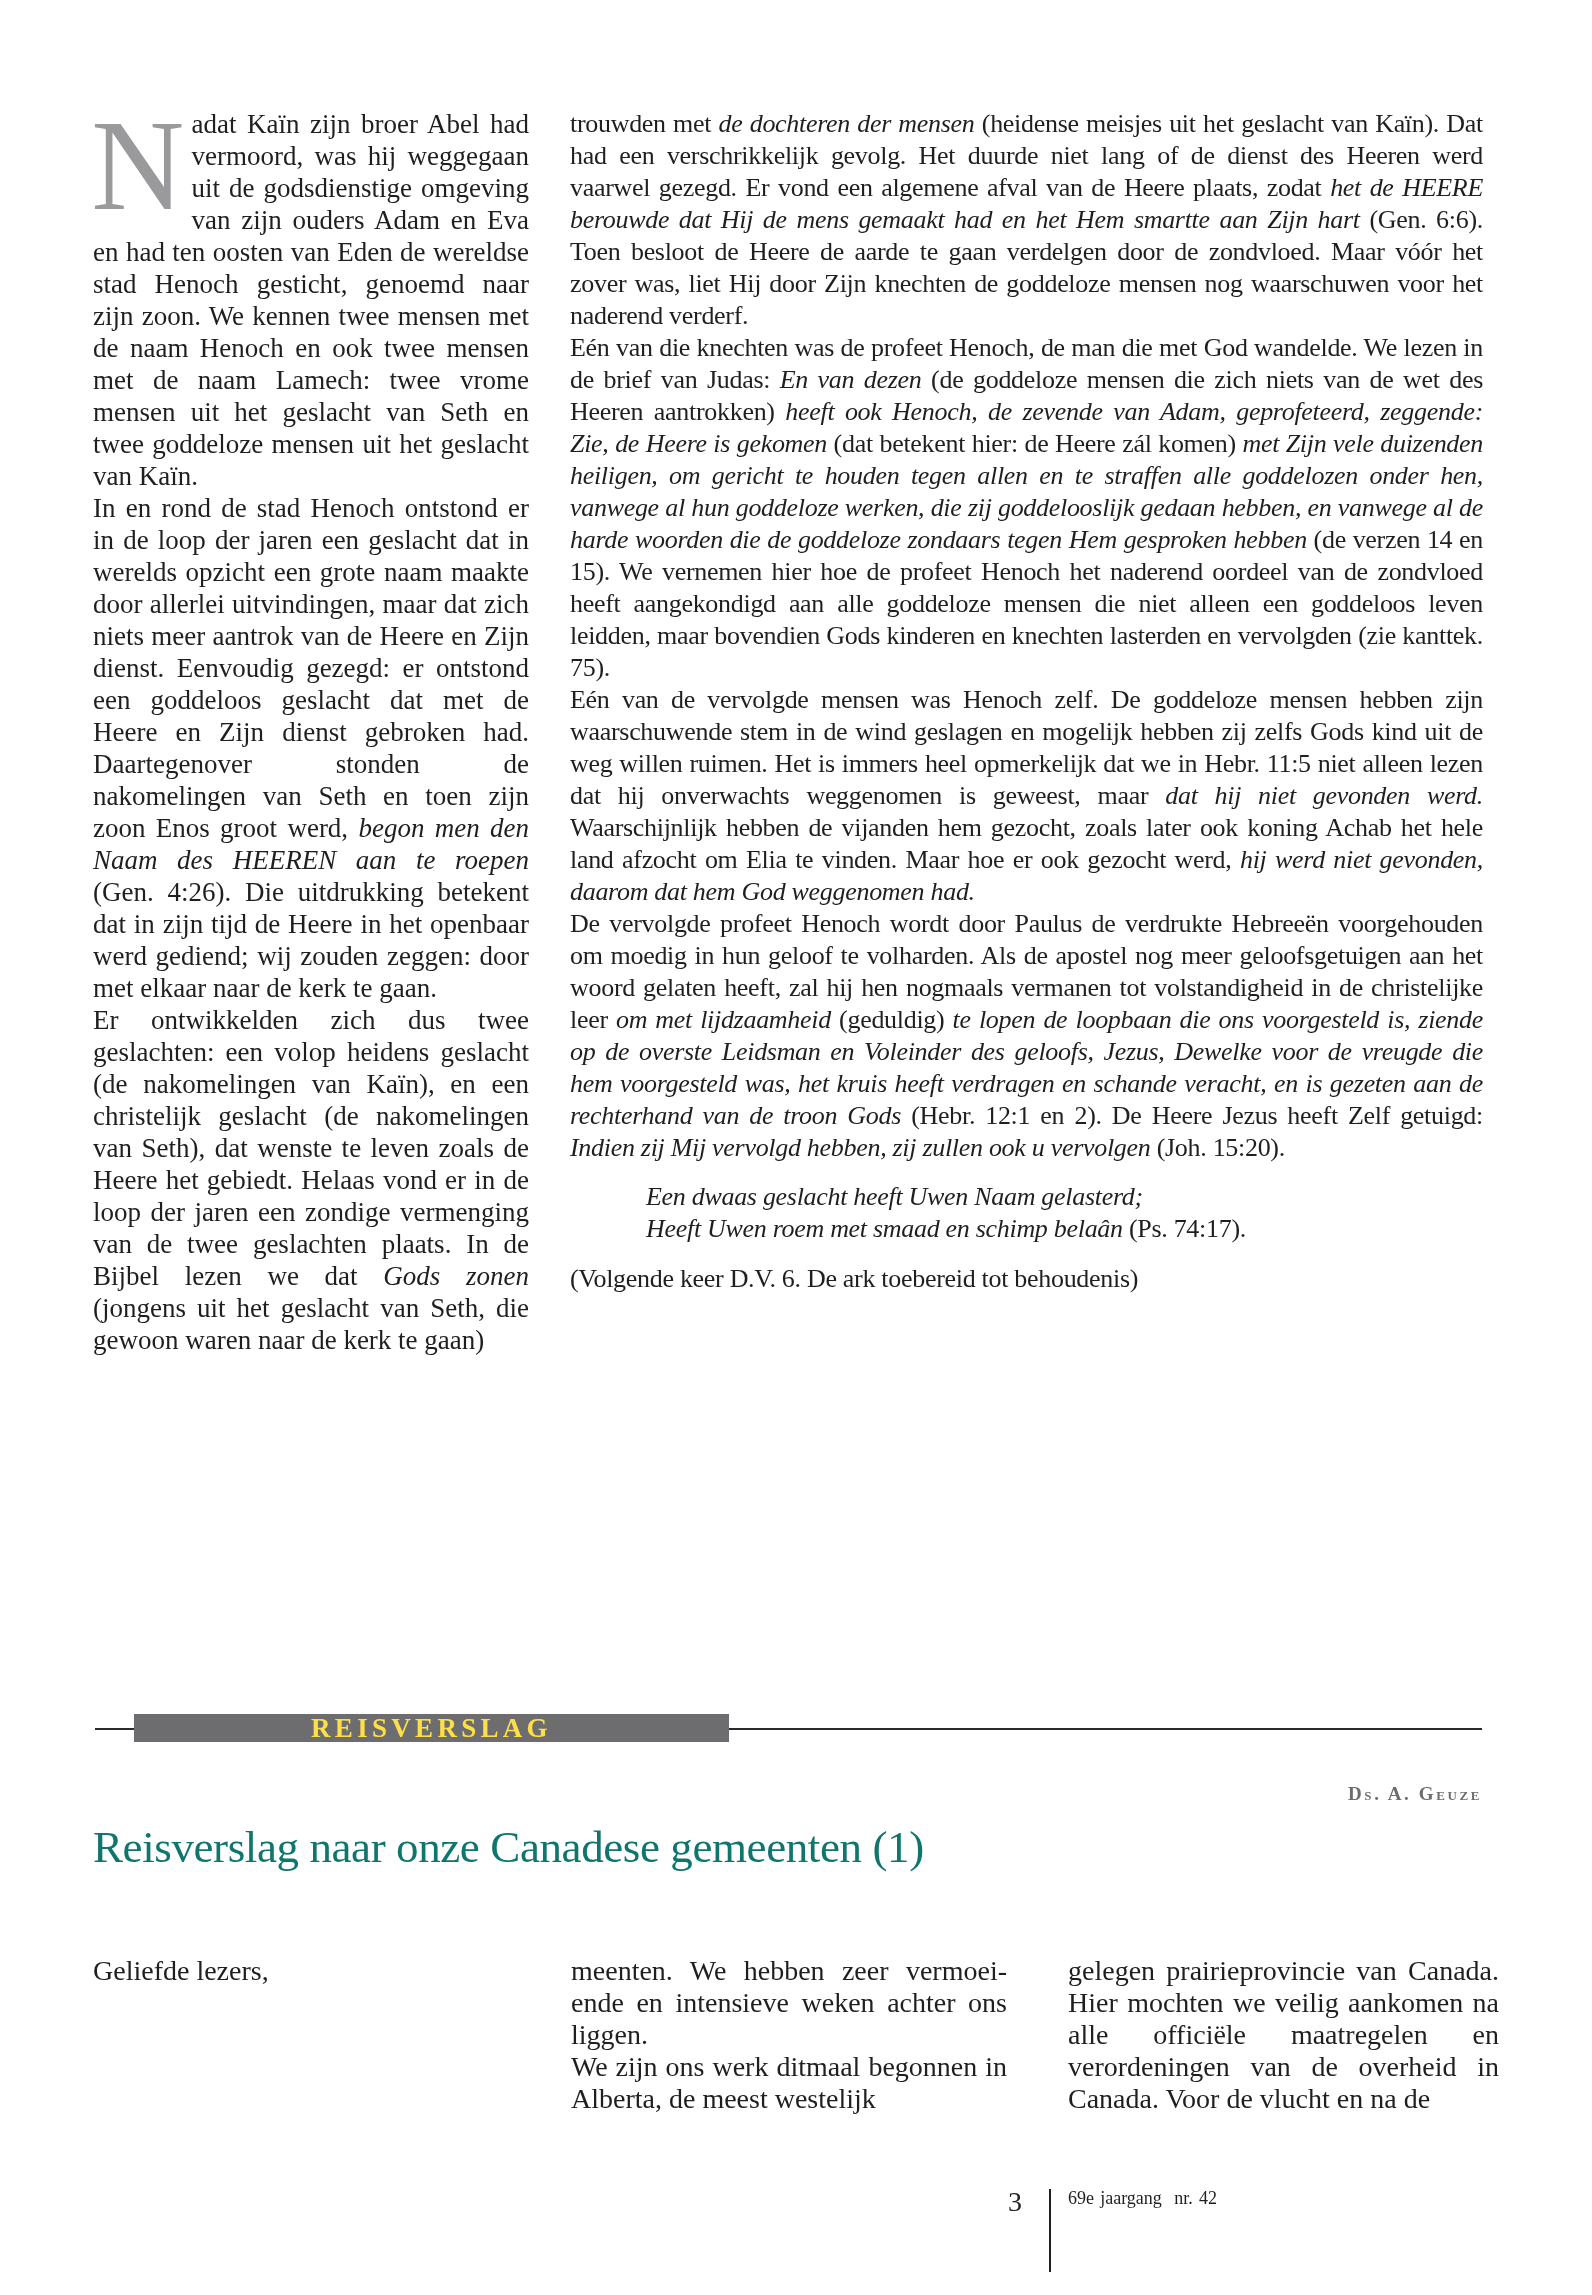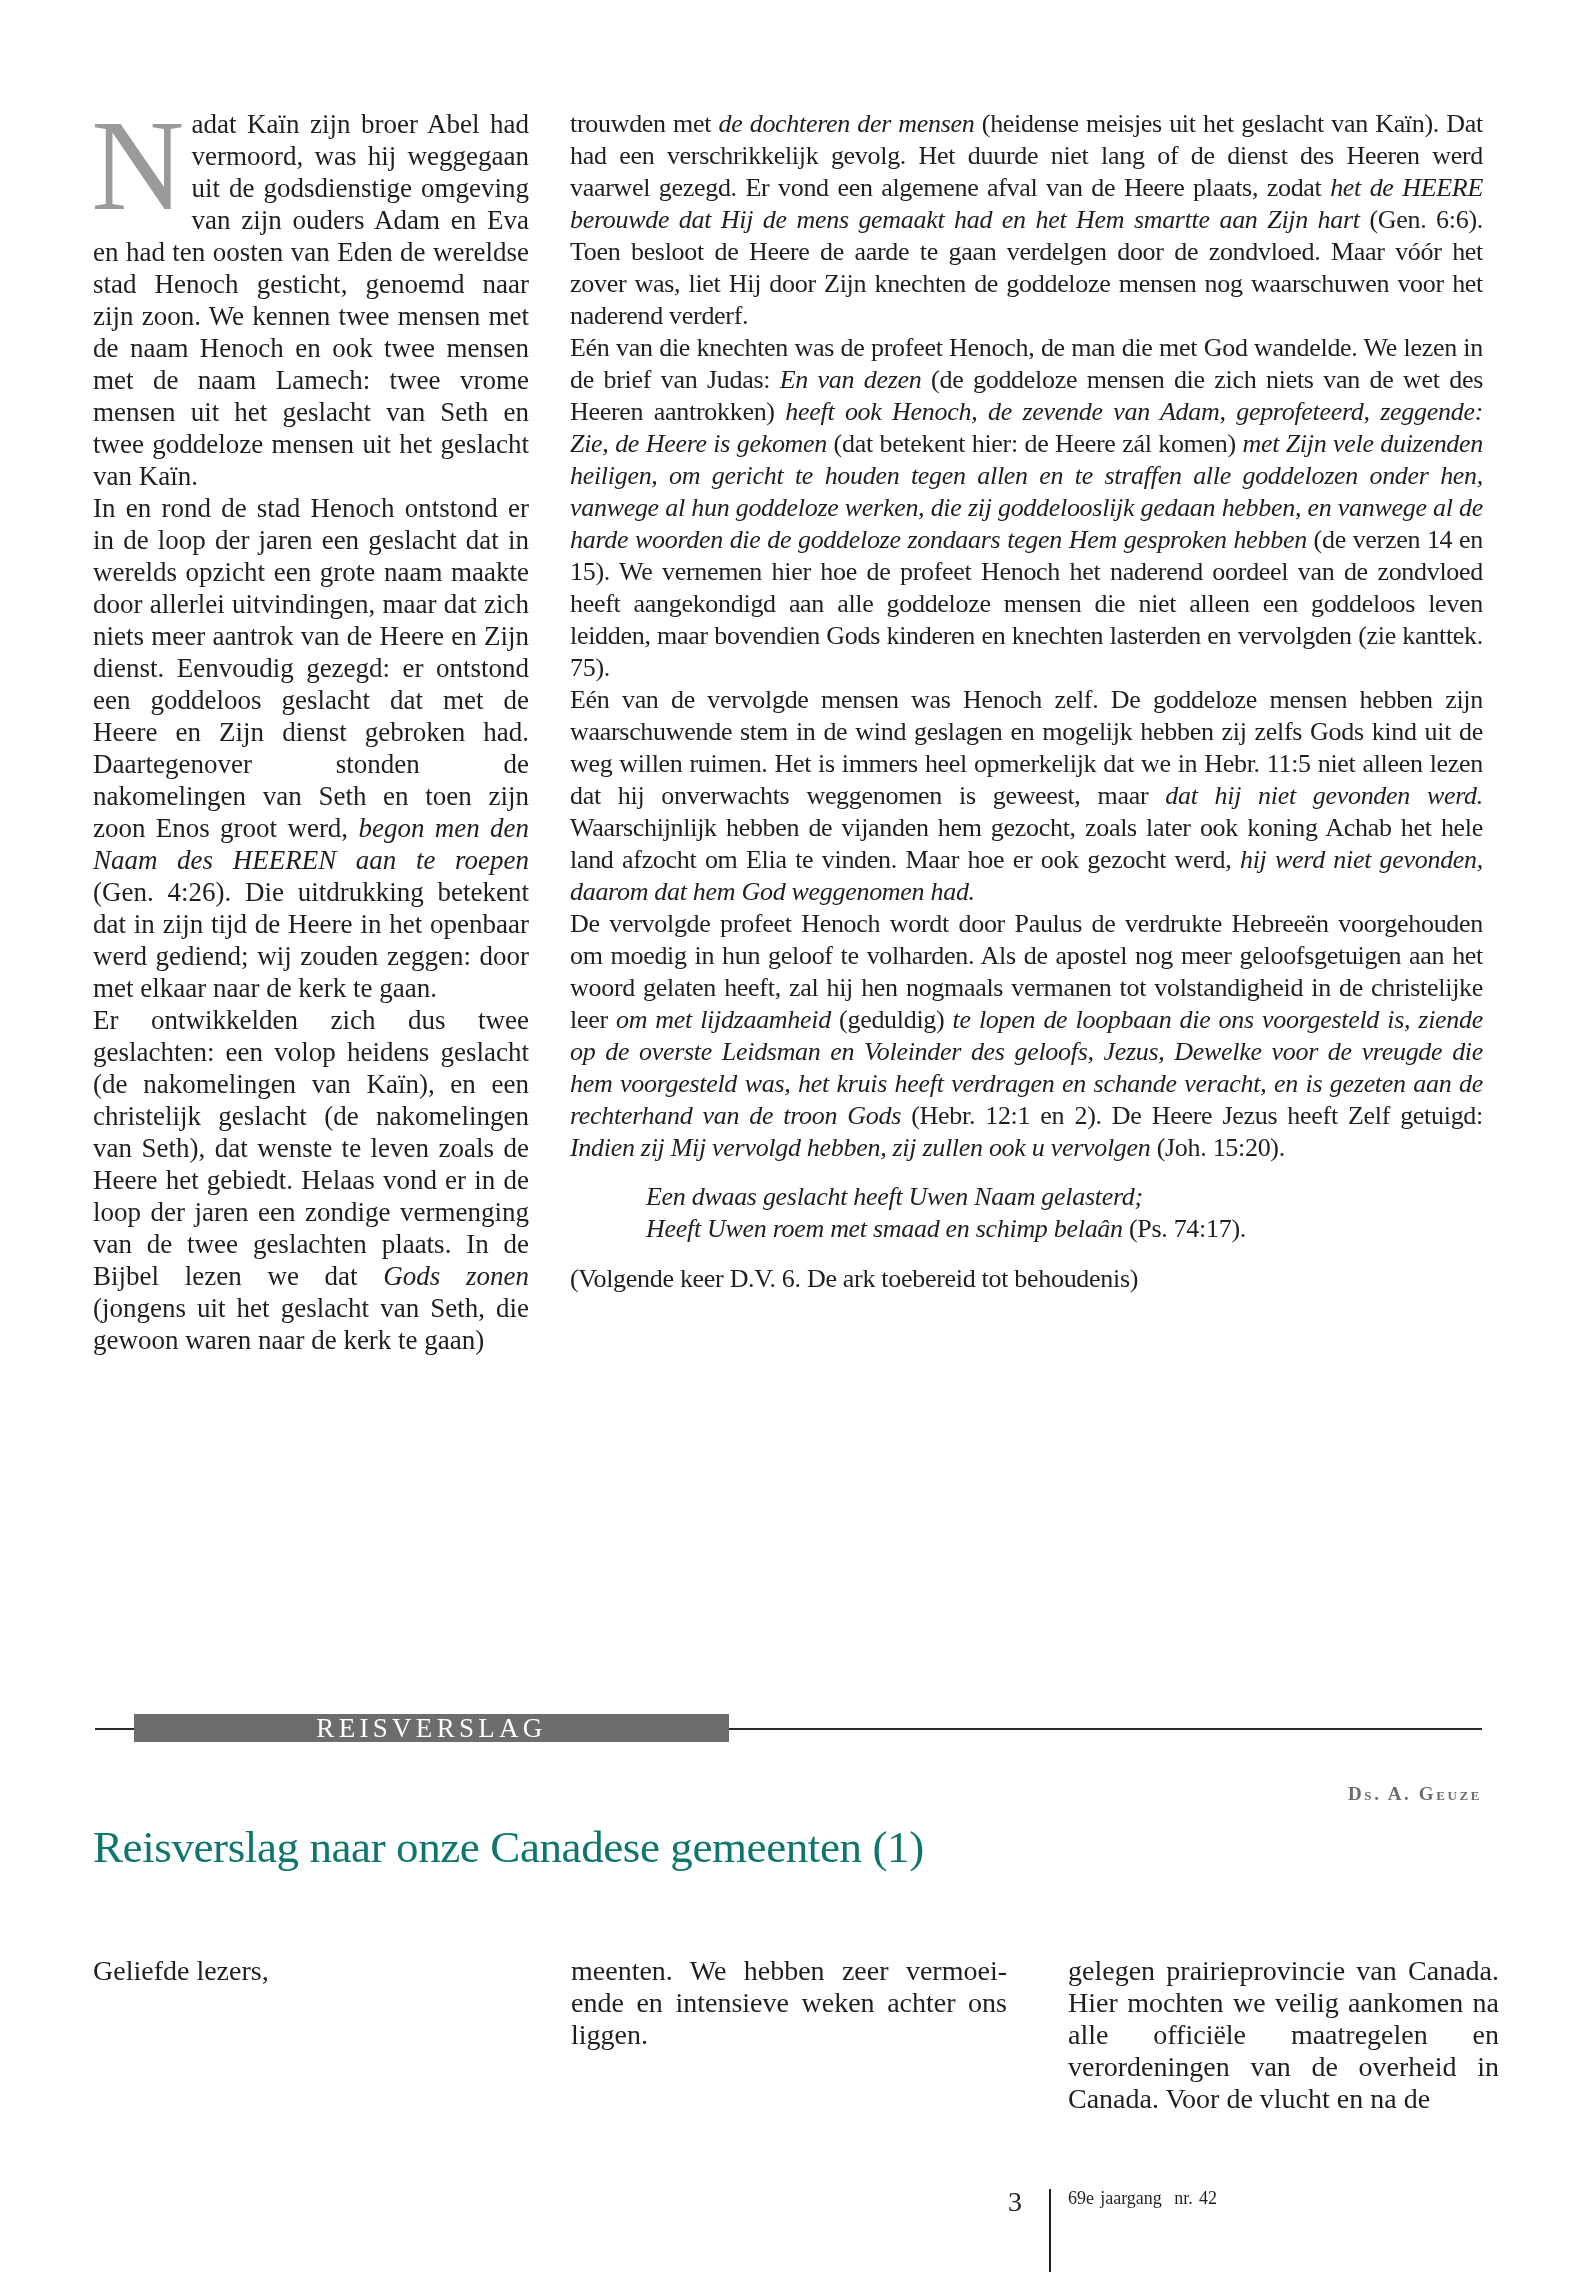"REISVERSLAG" .section-banner { color: #ffffff -> #fde047; font-weight: normal -> bold }
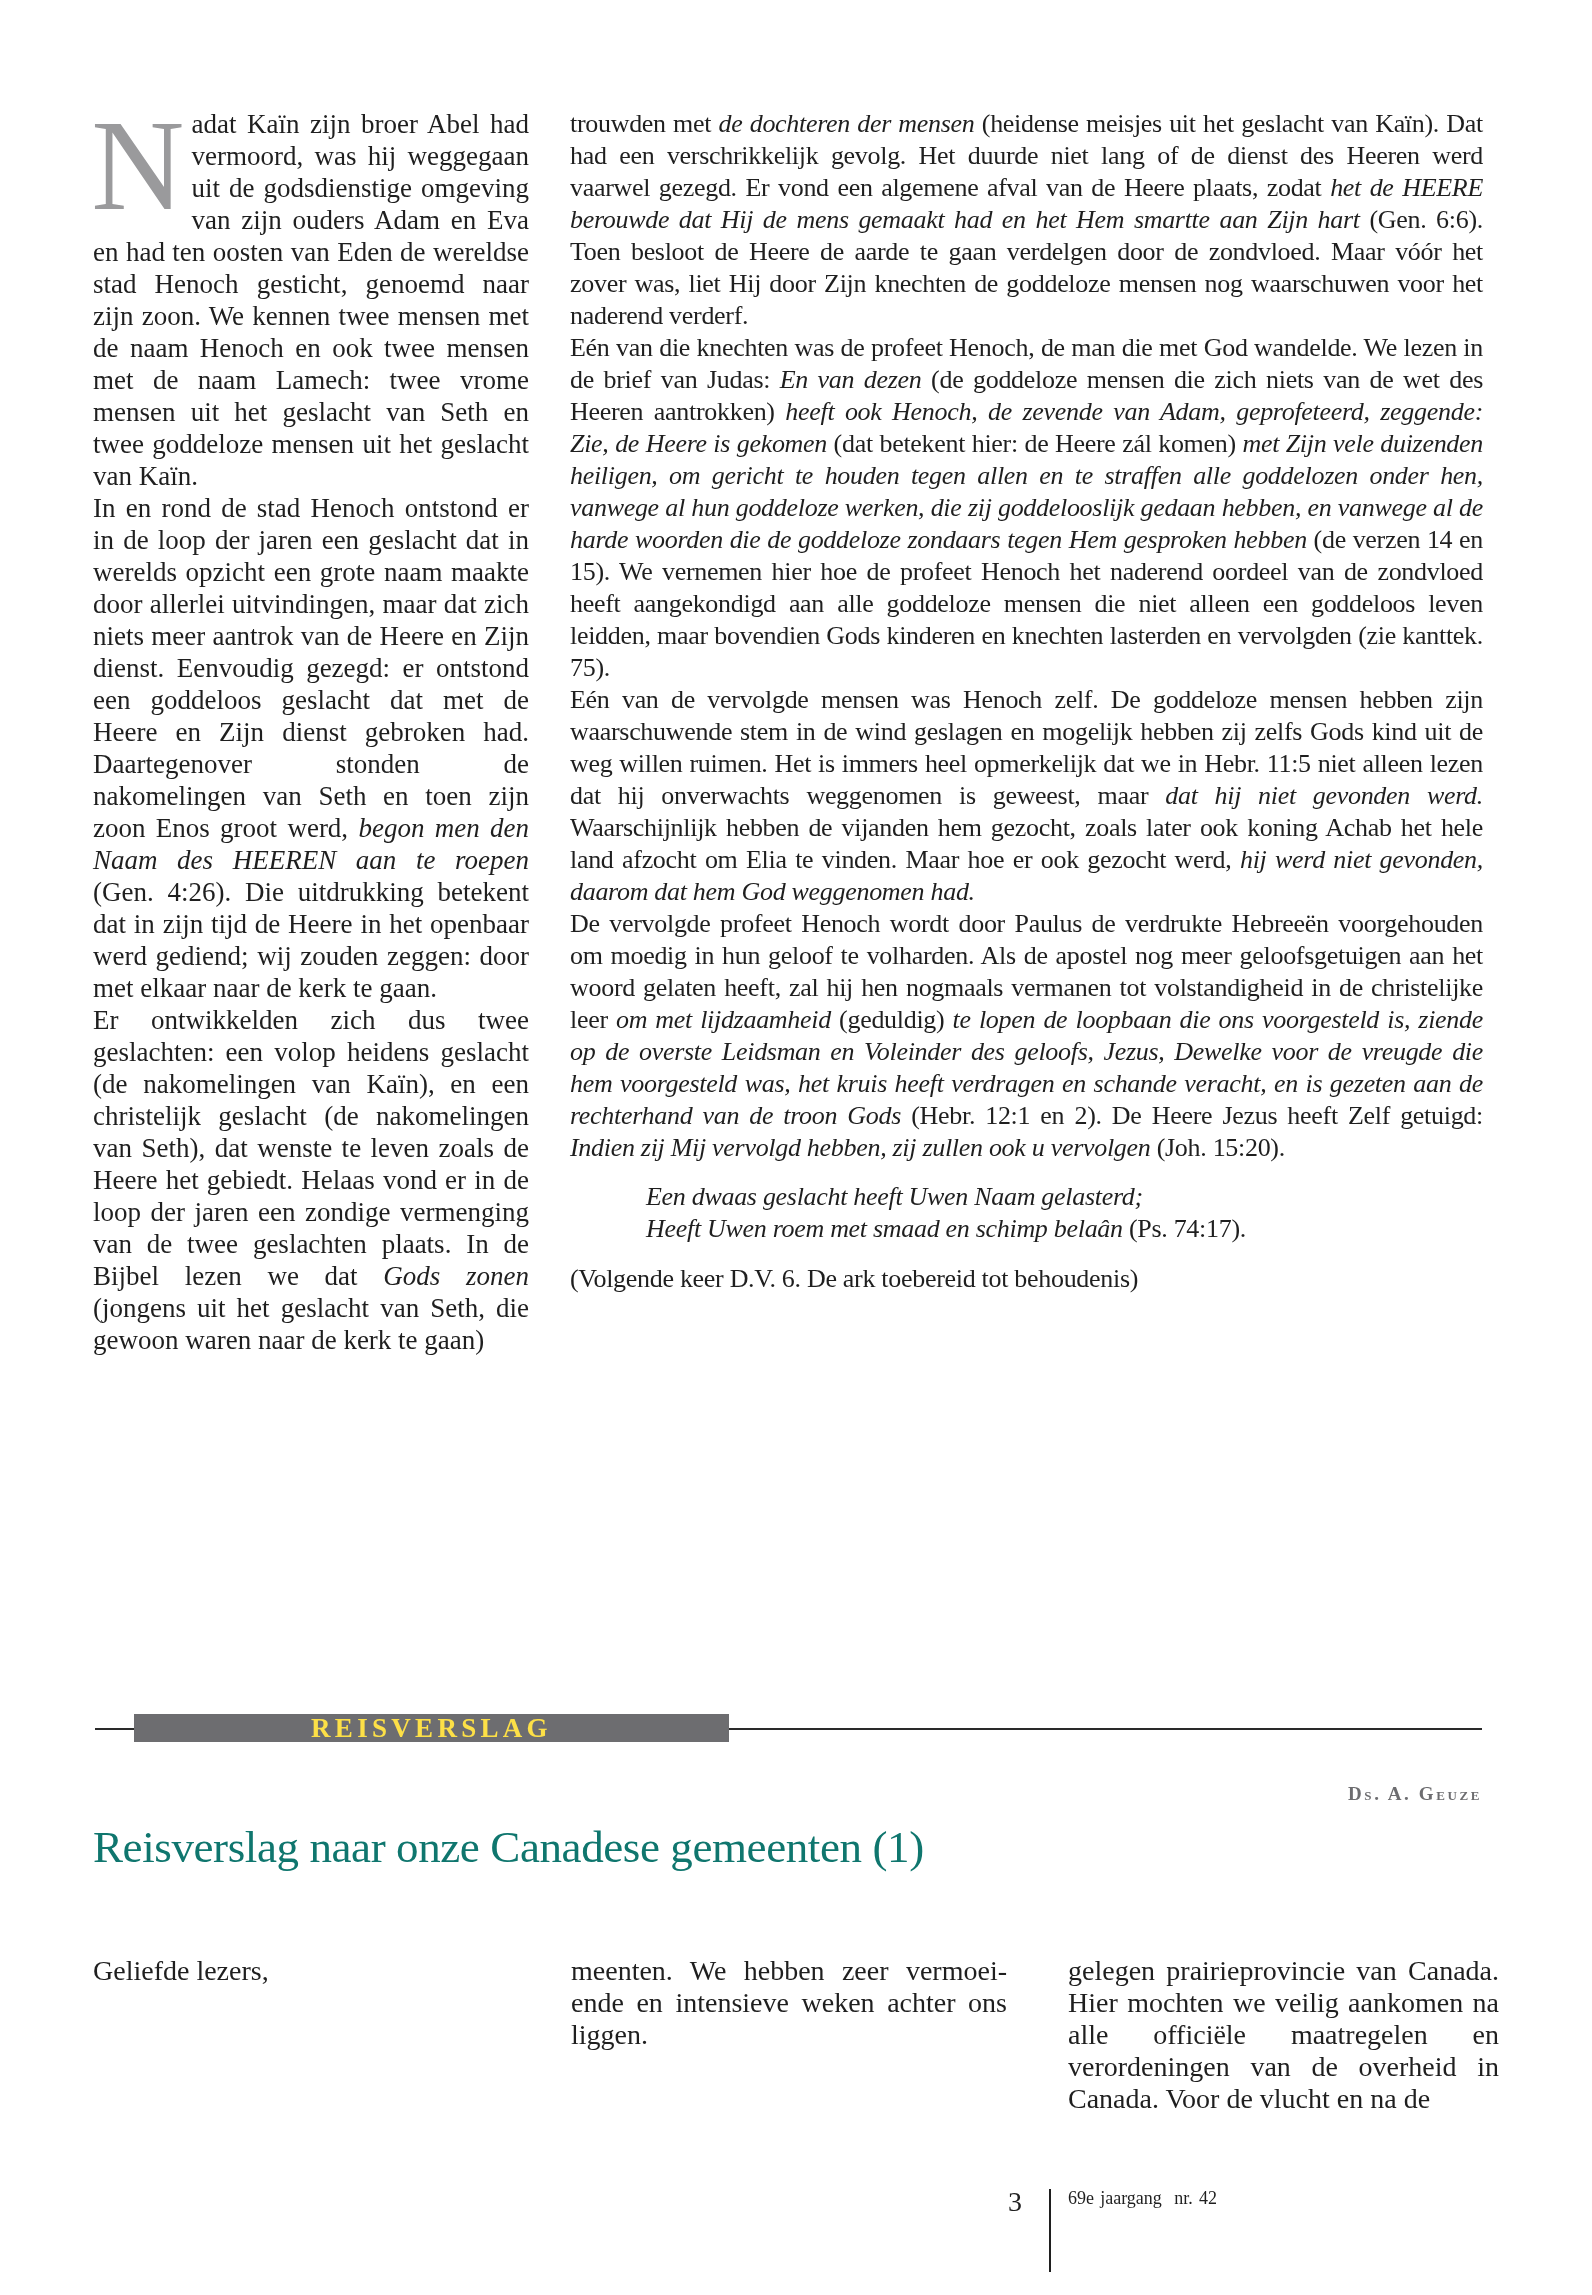"We zijn ons werk ditmaal" p { html: none -> <p>We zijn ons werk ditmaal begon­nen in Alberta, de meest westelijk</p> }
